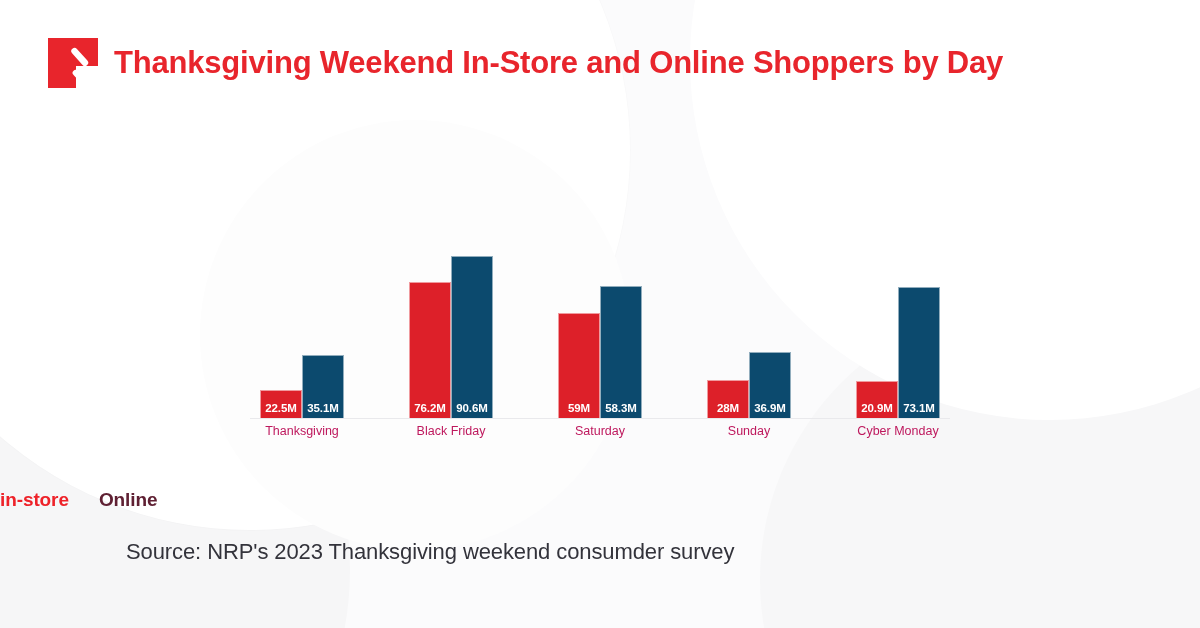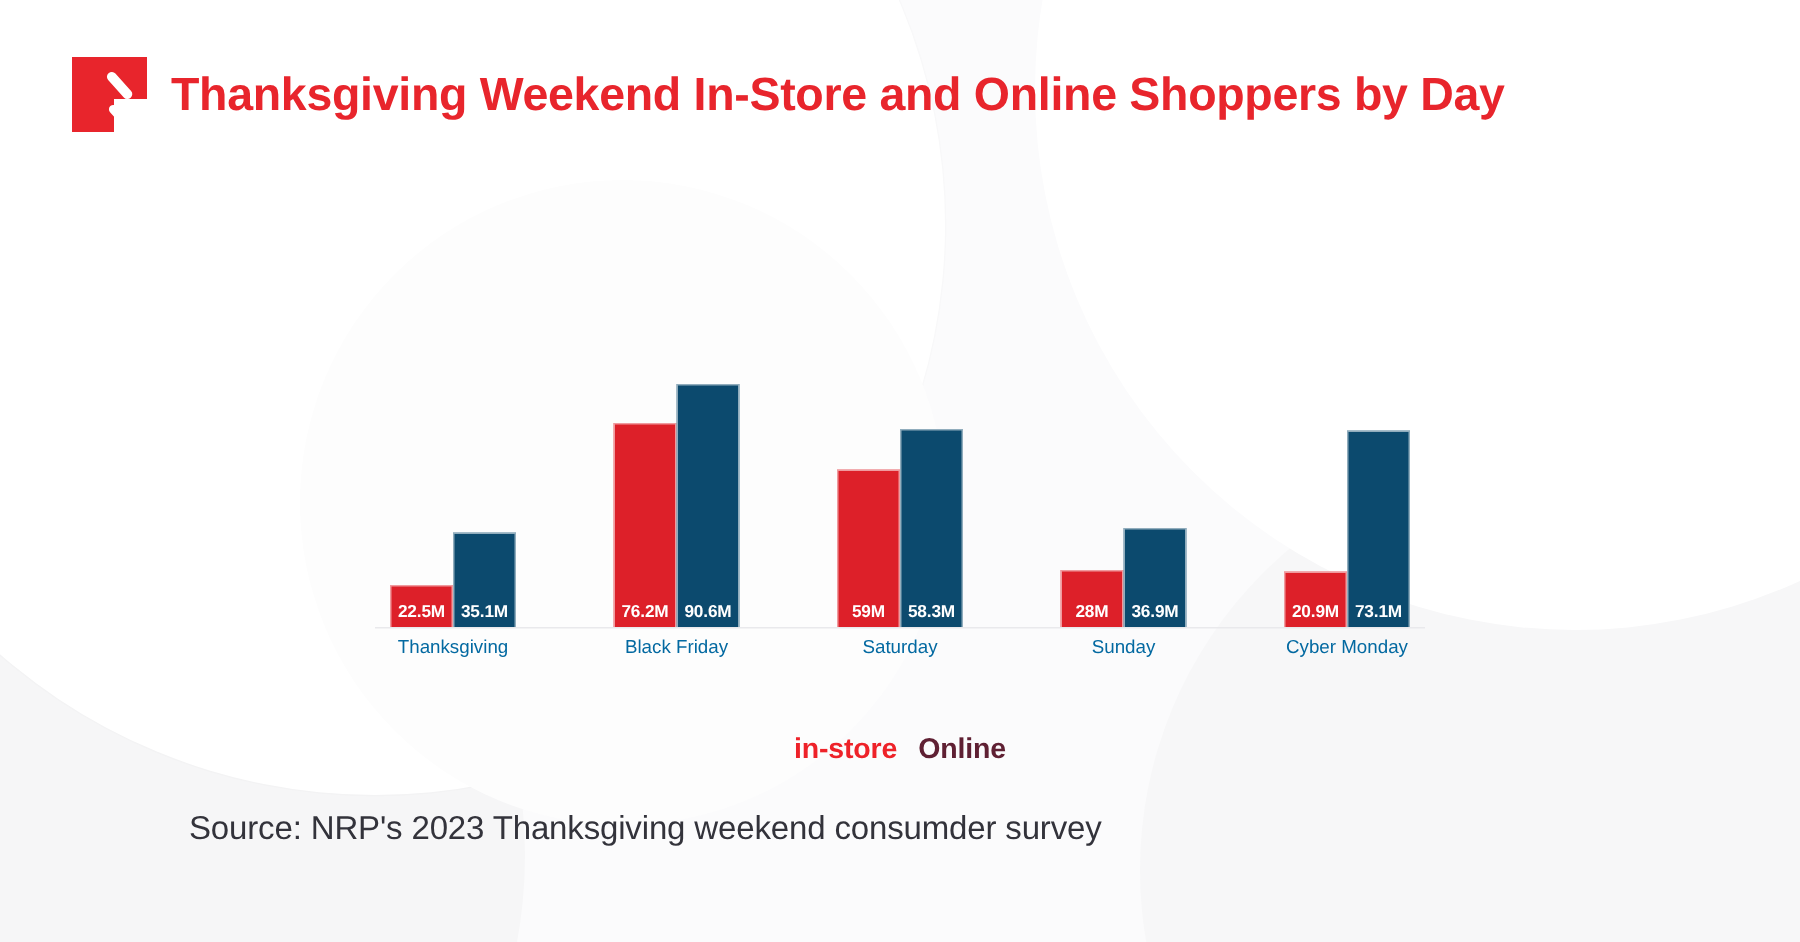"Thanksgiving" .cat-label { color: #0369a1 -> #be185d }
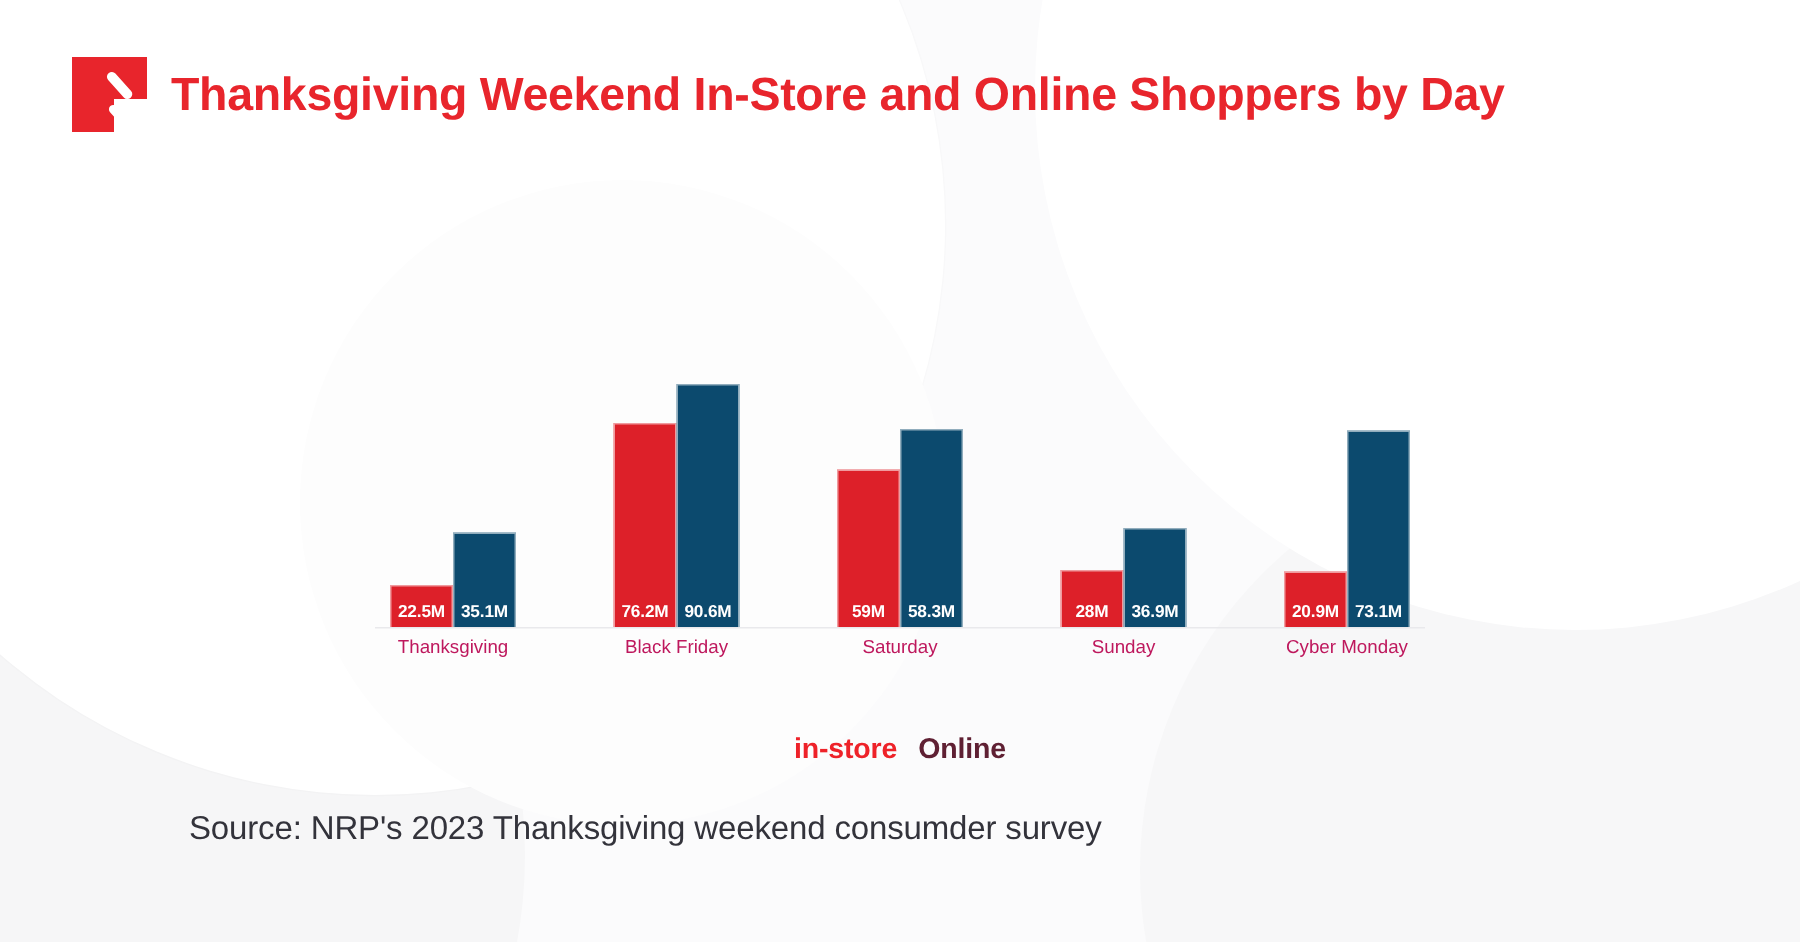"in-store" .legend { gap: 14px -> 30px; justify-content: center -> none }
